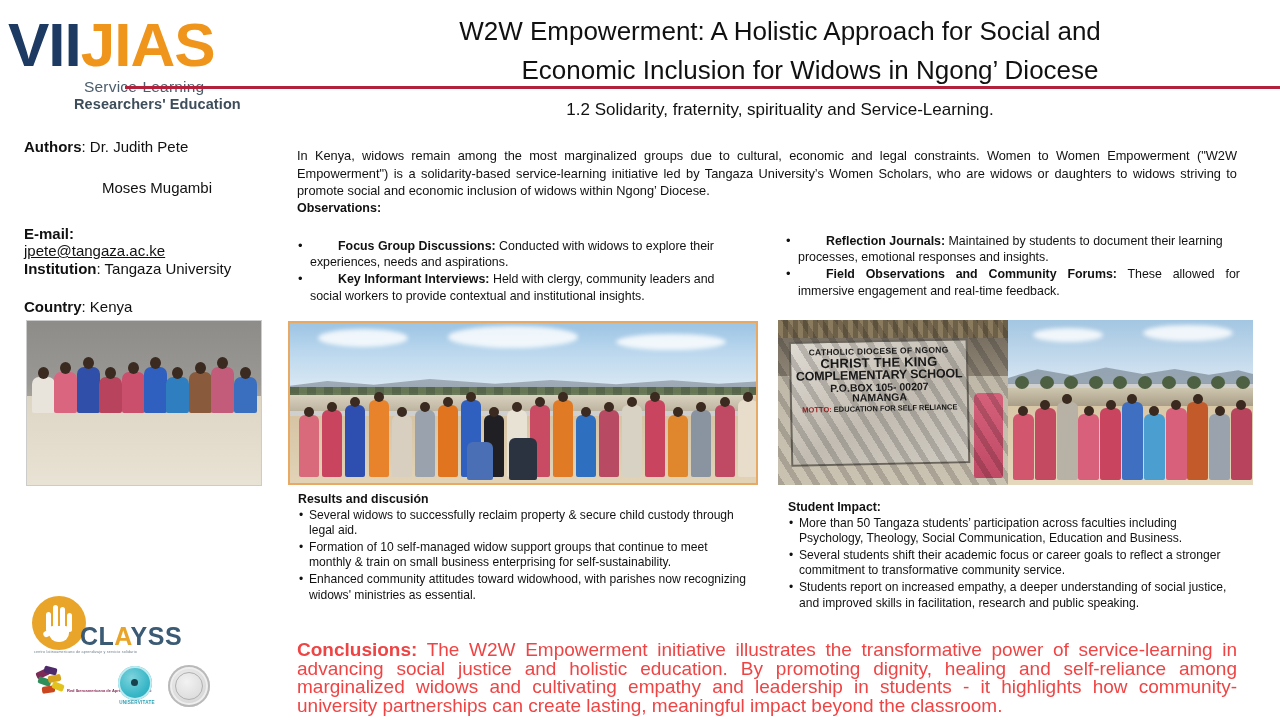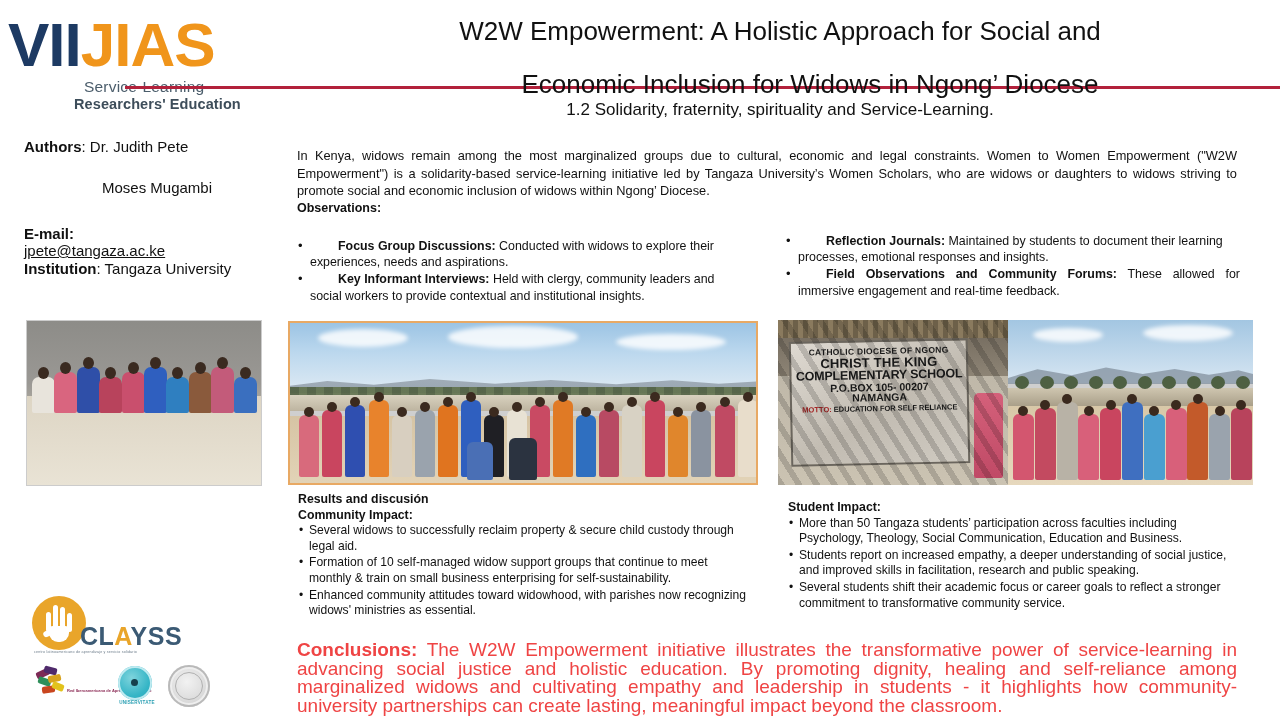"Economic Inclusion for Widows in" .title-line.l2 { margin-top: 14px -> none }
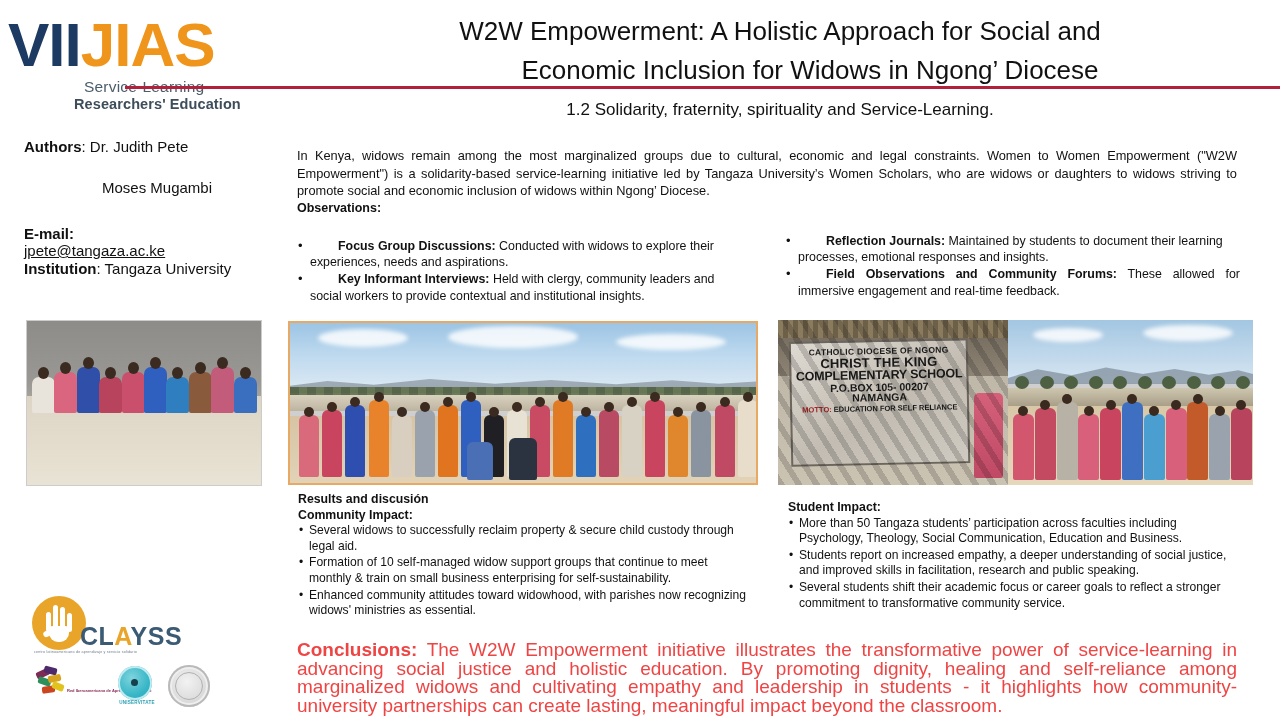"Country: Kenya" div.country-line { html: none -> <div> <b>Country</b><span>: Kenya</span> </div> }
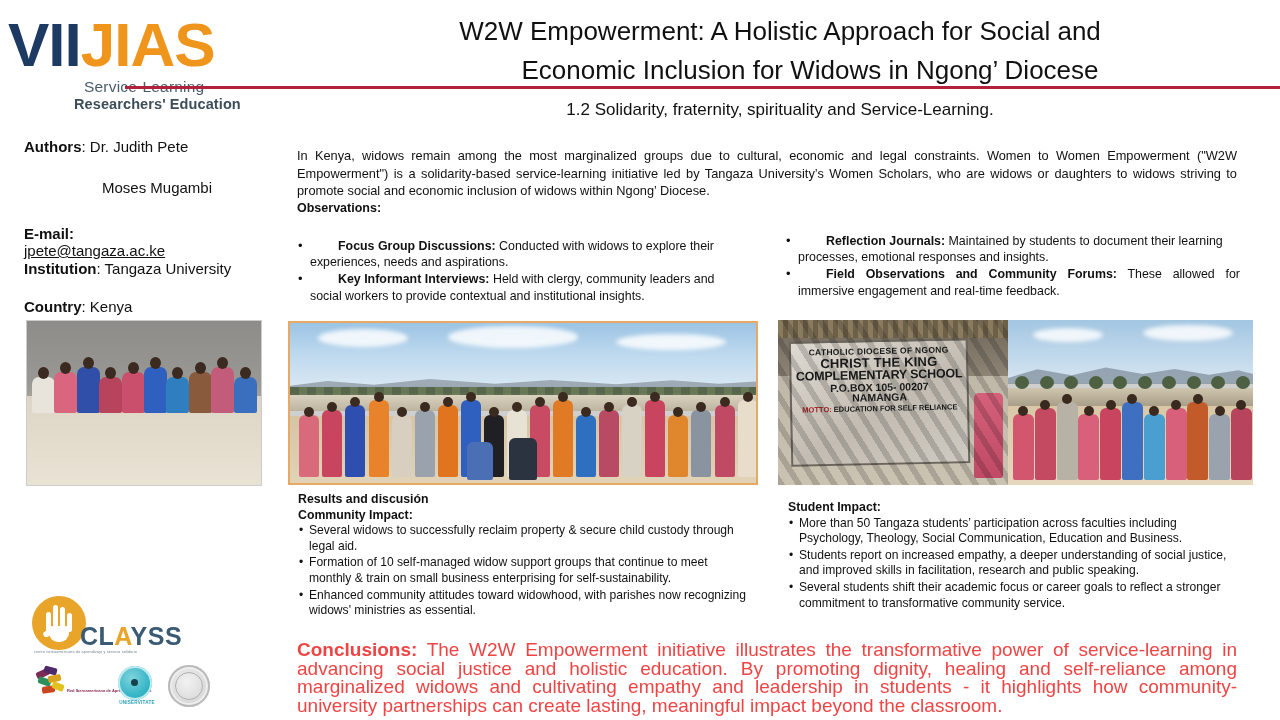"Community Impact:" div.res-title { html: <div>Community Impact:</div> -> none }
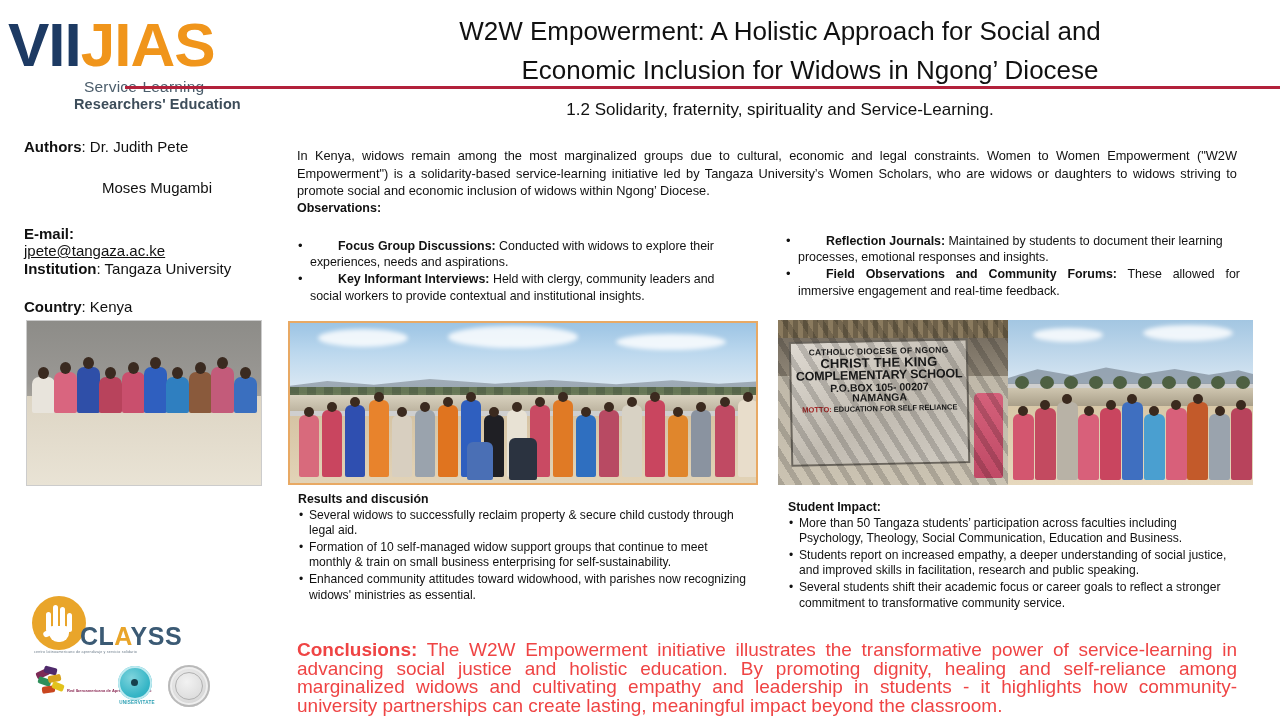"Students report on increased empathy," li { order: before "Several students shift their academic" -> after "Several students shift their academic" }
